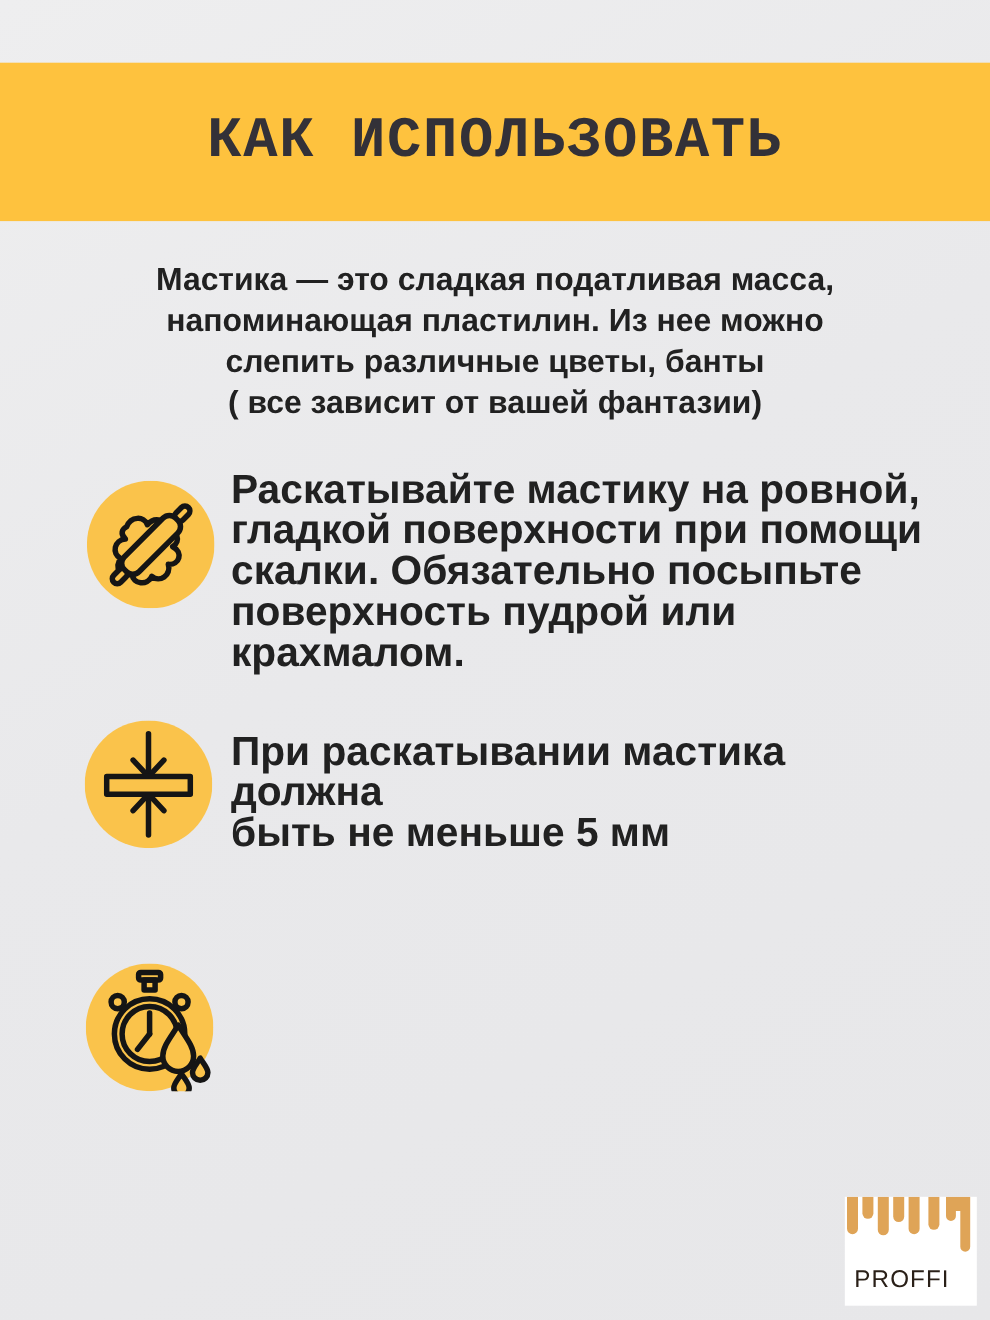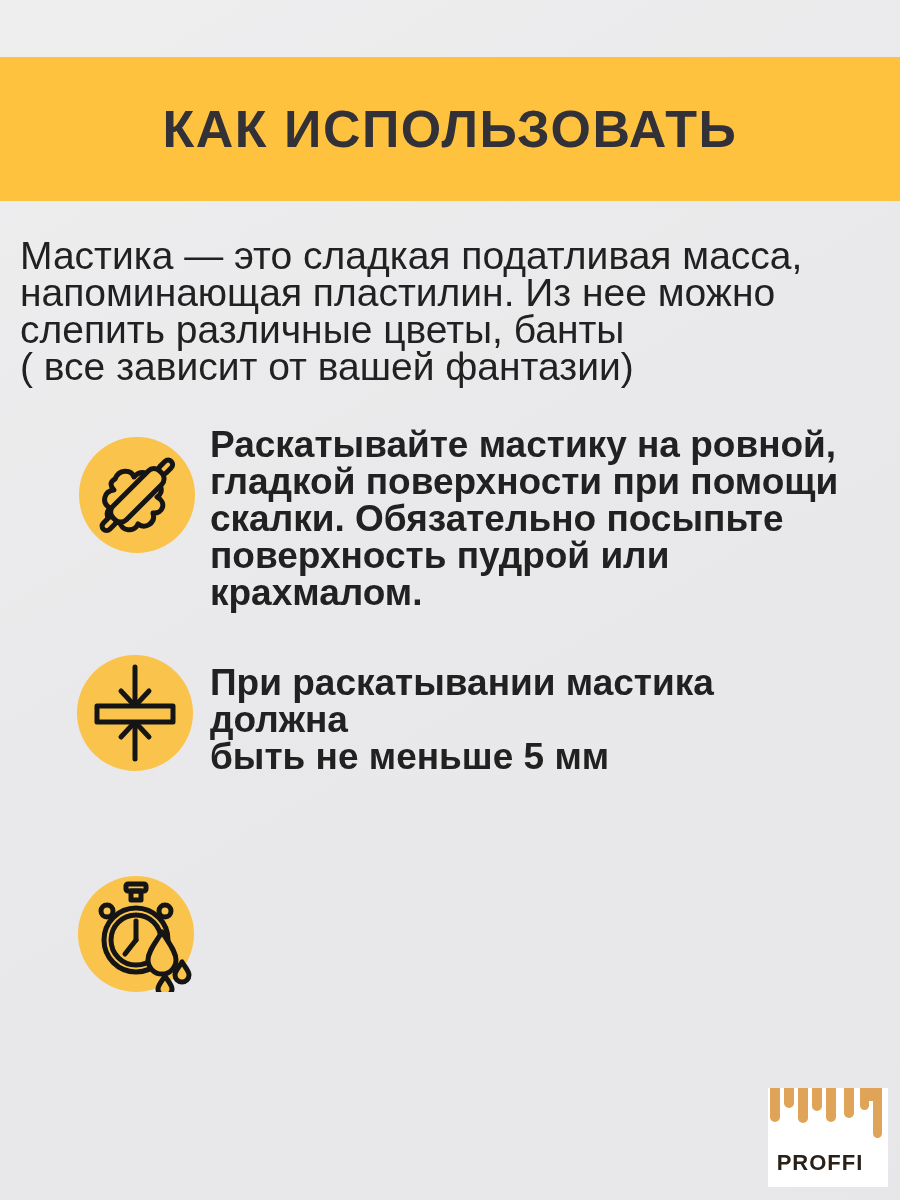"КАК ИСПОЛЬЗОВАТЬ" .header-band { font-family: none -> Liberation Mono, monospace }
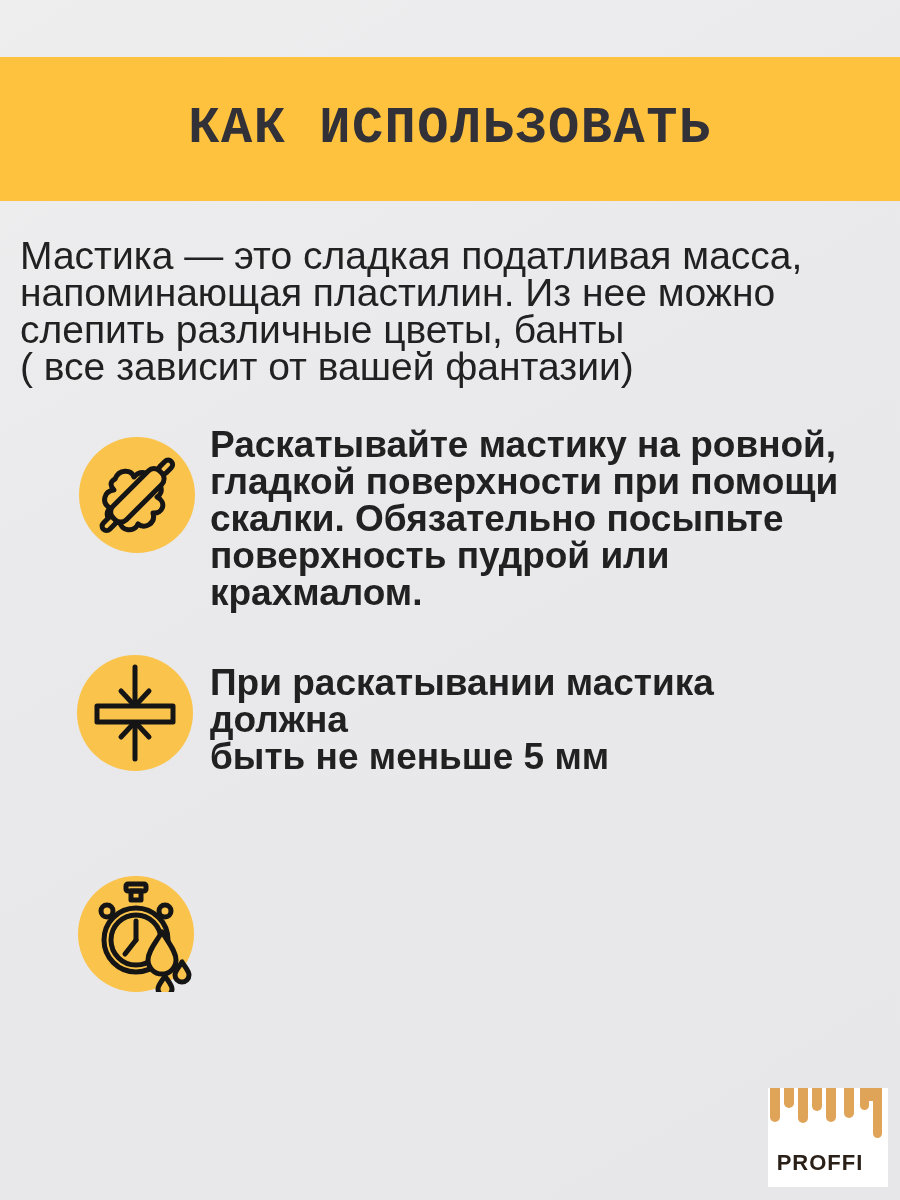"Мастика — это сладкая податливая" .intro { font-size: 39px -> 29px; font-weight: normal -> bold; text-align: left -> center }
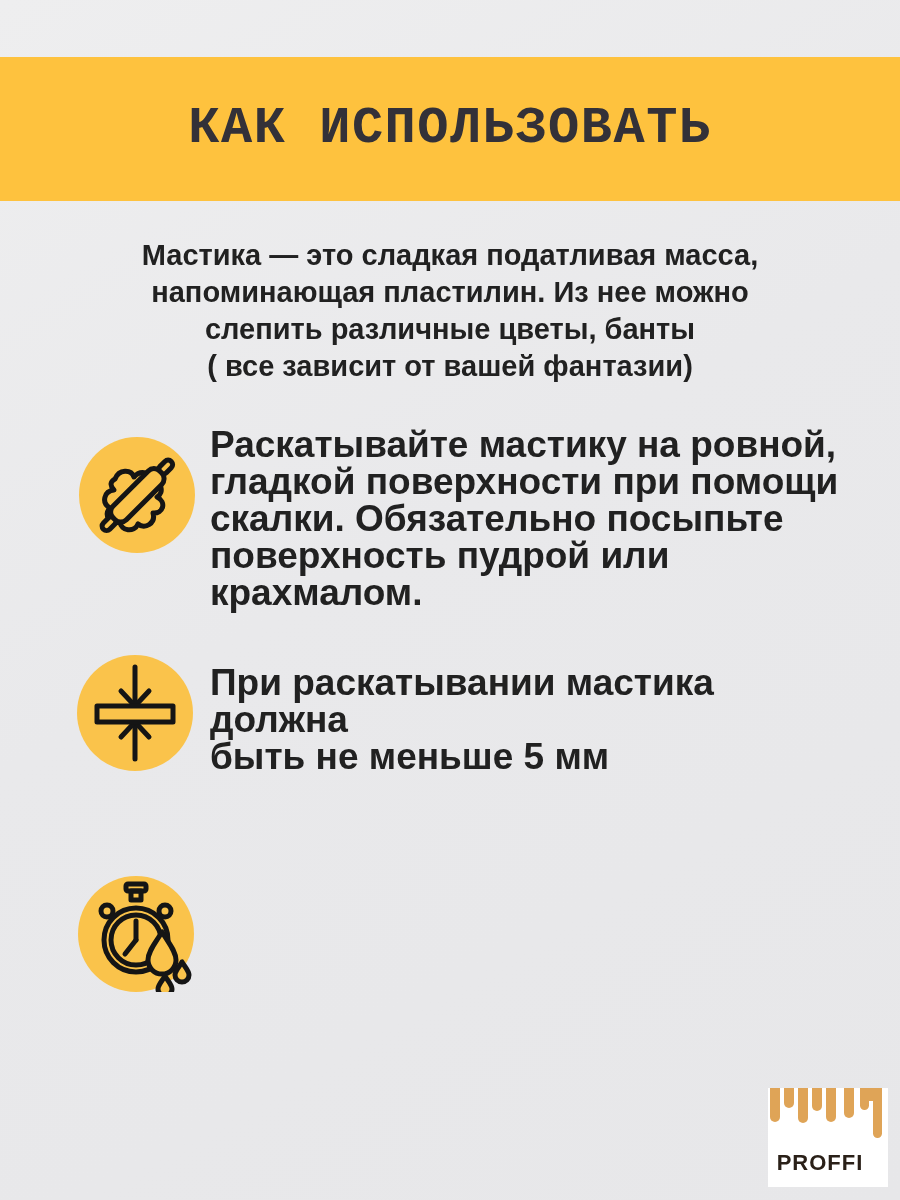"PROFFI" .logo-text { font-weight: bold -> normal }
